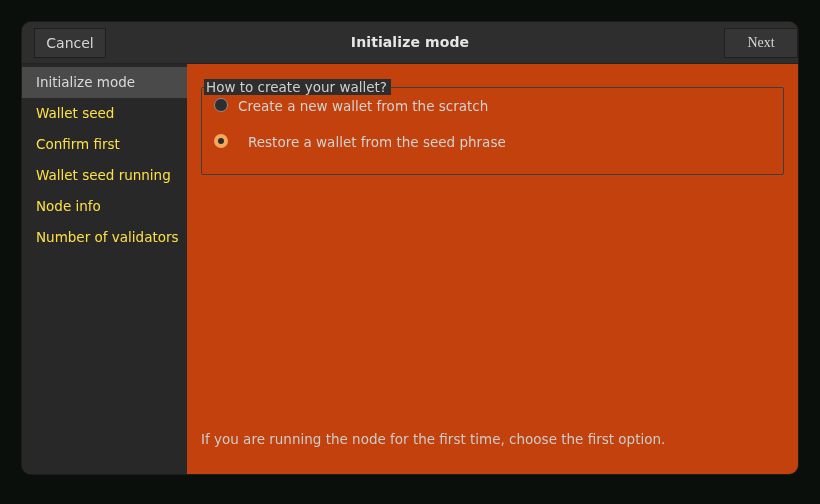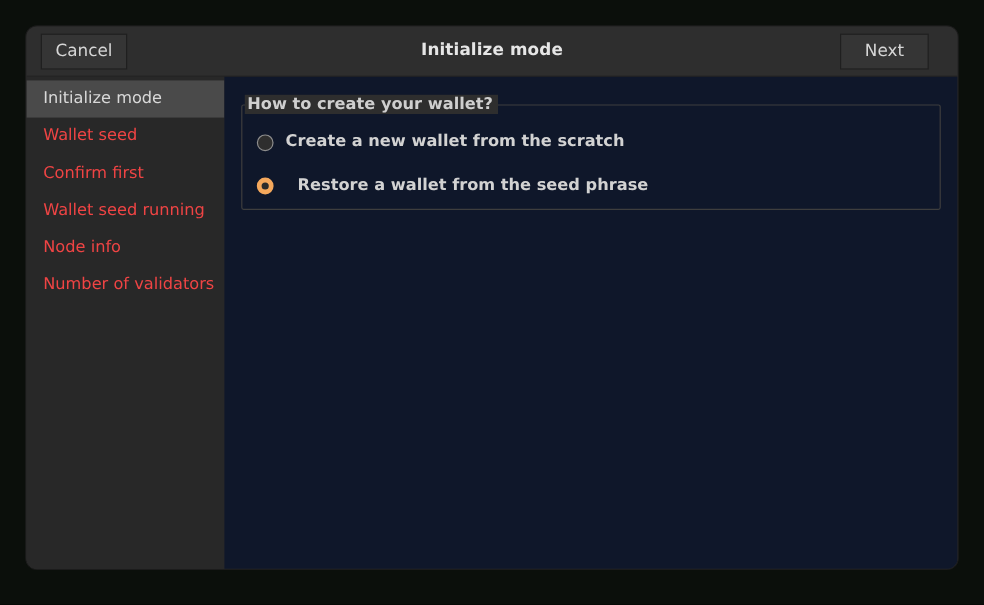"Next" #next-btn { font-family: none -> Liberation Serif, serif; right: 24px -> 0 }
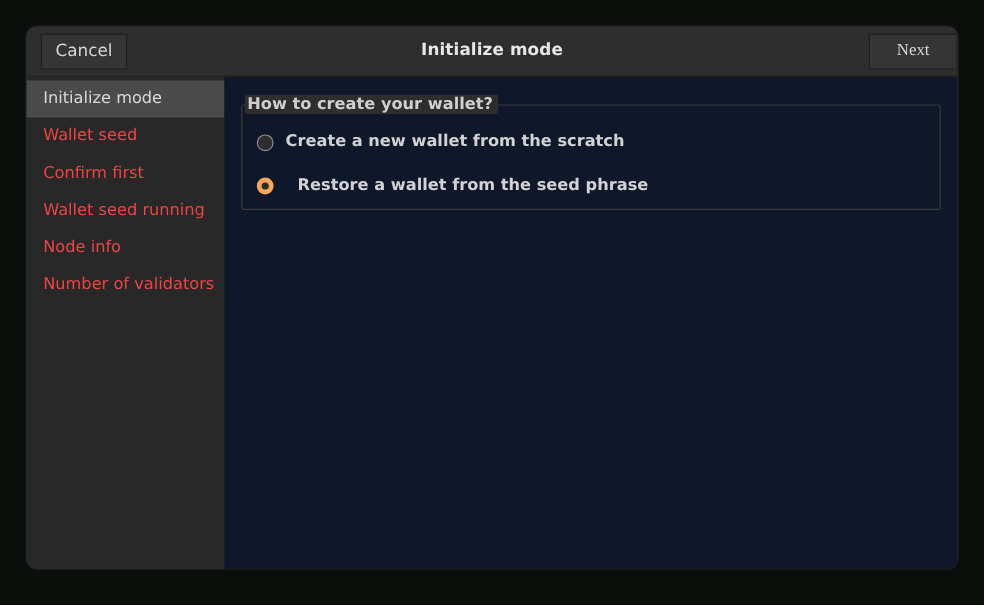"How to create your wallet?" #content { background: #0f172a -> #c2410c; font-weight: bold -> none }
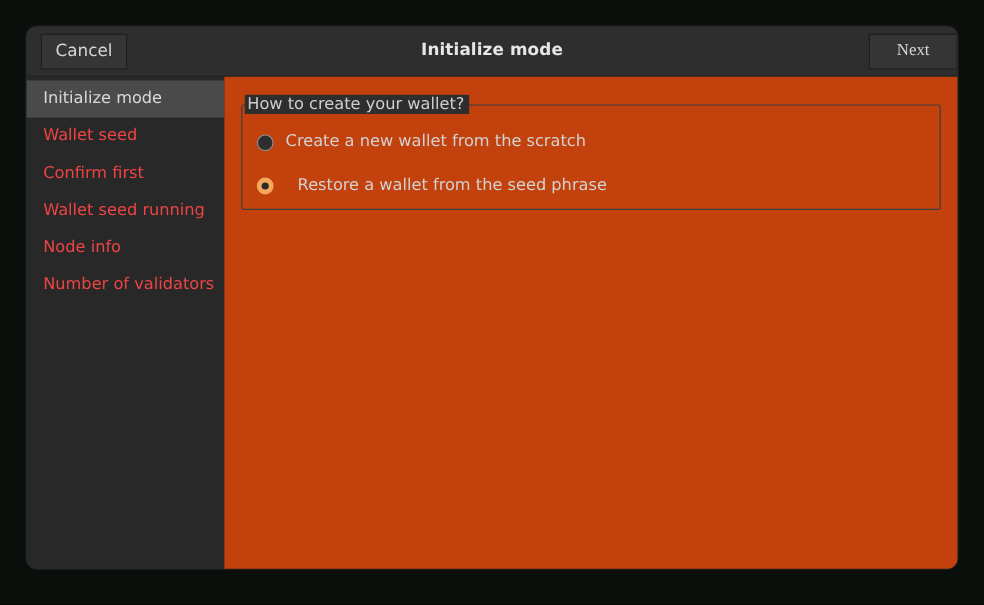"Wallet seed" .side-item { color: #ef4444 -> #fde047 }
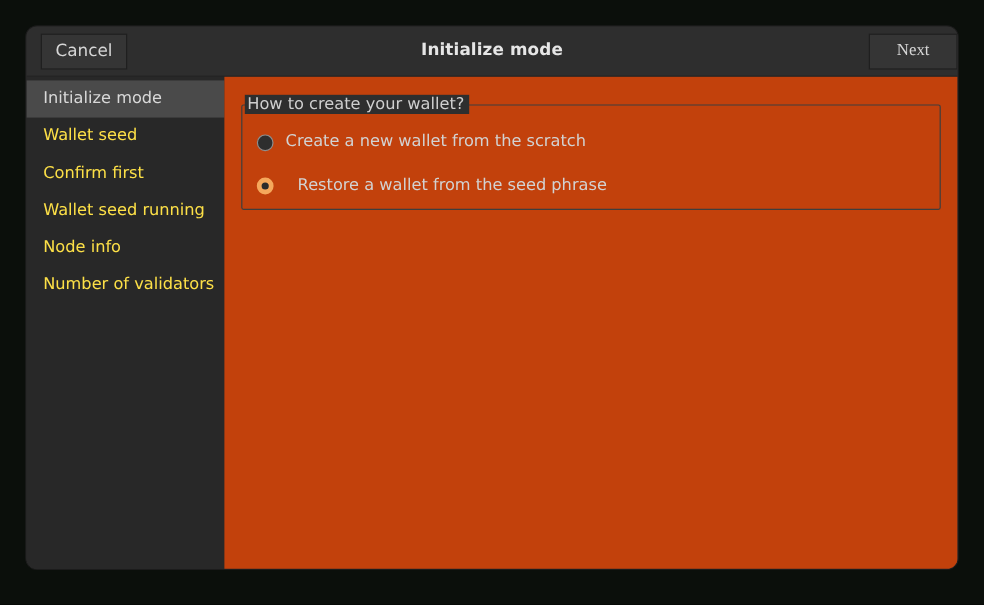"Create a new wallet from" .radio-row { align-items: flex-end -> flex-start }
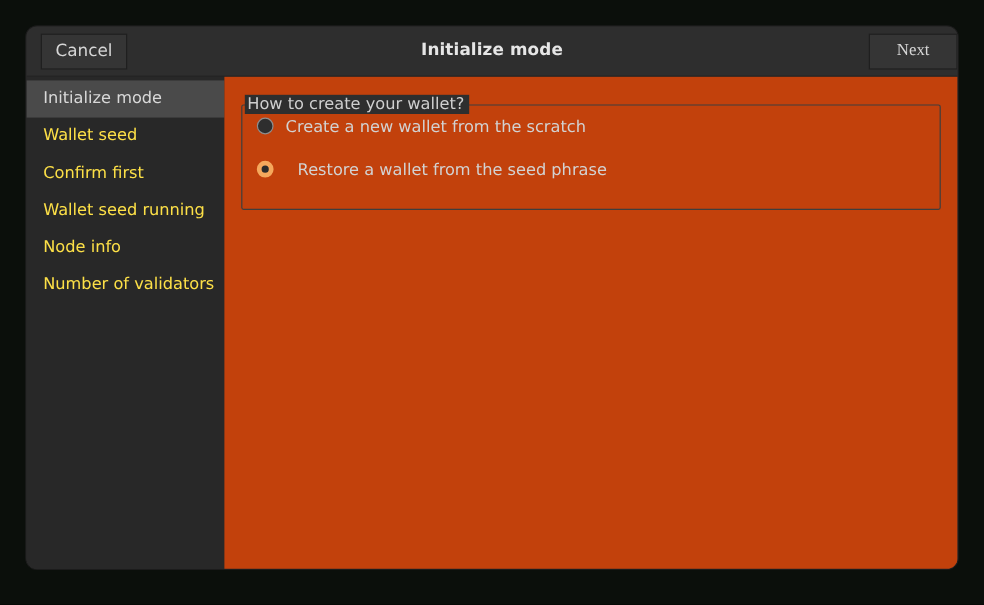"If you are running the" div { html: none -> <div>If you are running the node for the first time, choose the first option.</div> }
